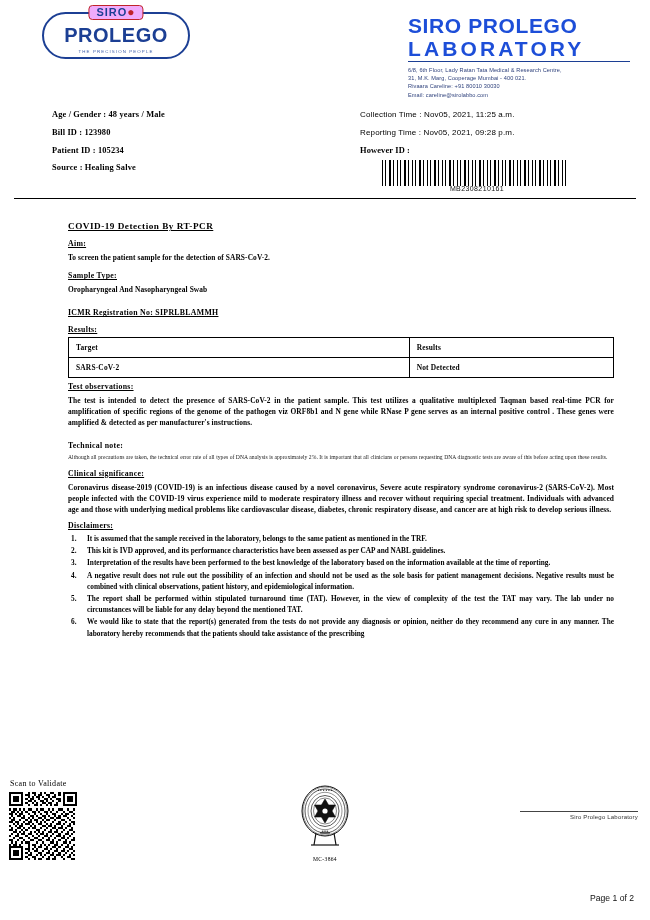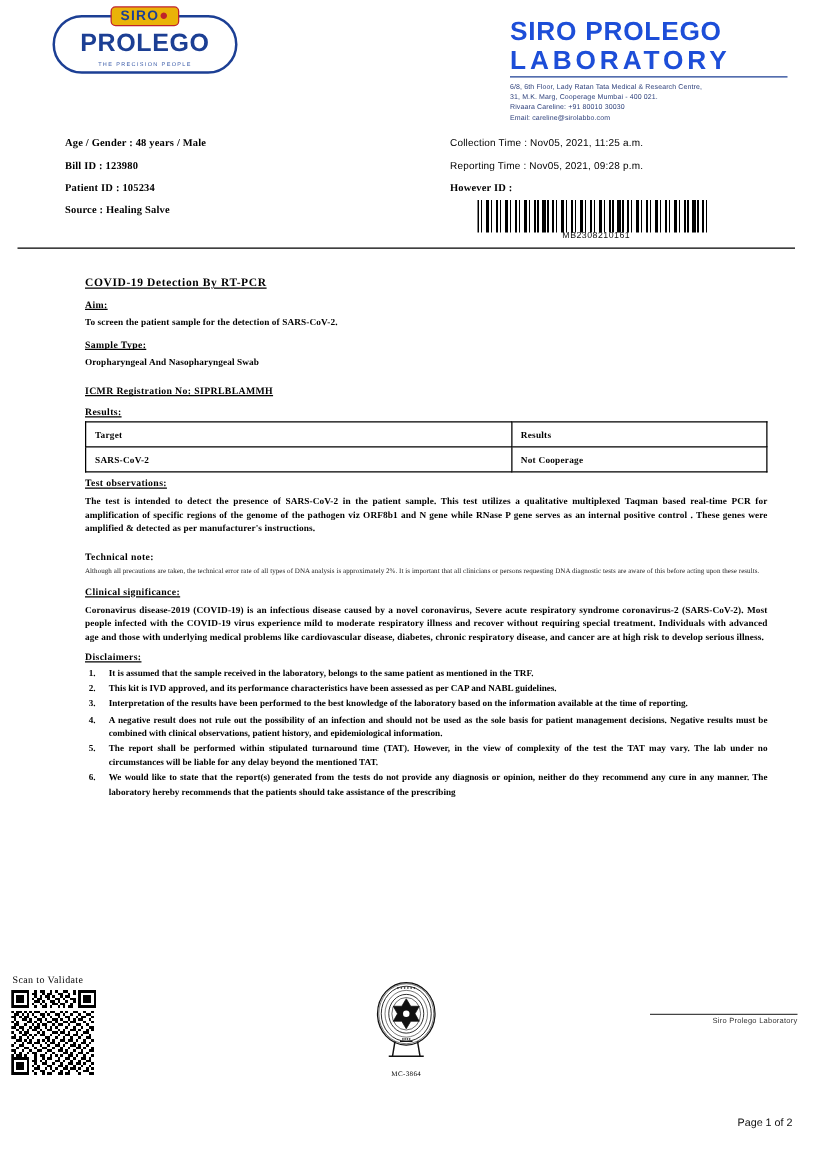"SIRO●" .logo-siro { background: #eab308 -> #f0abfc }
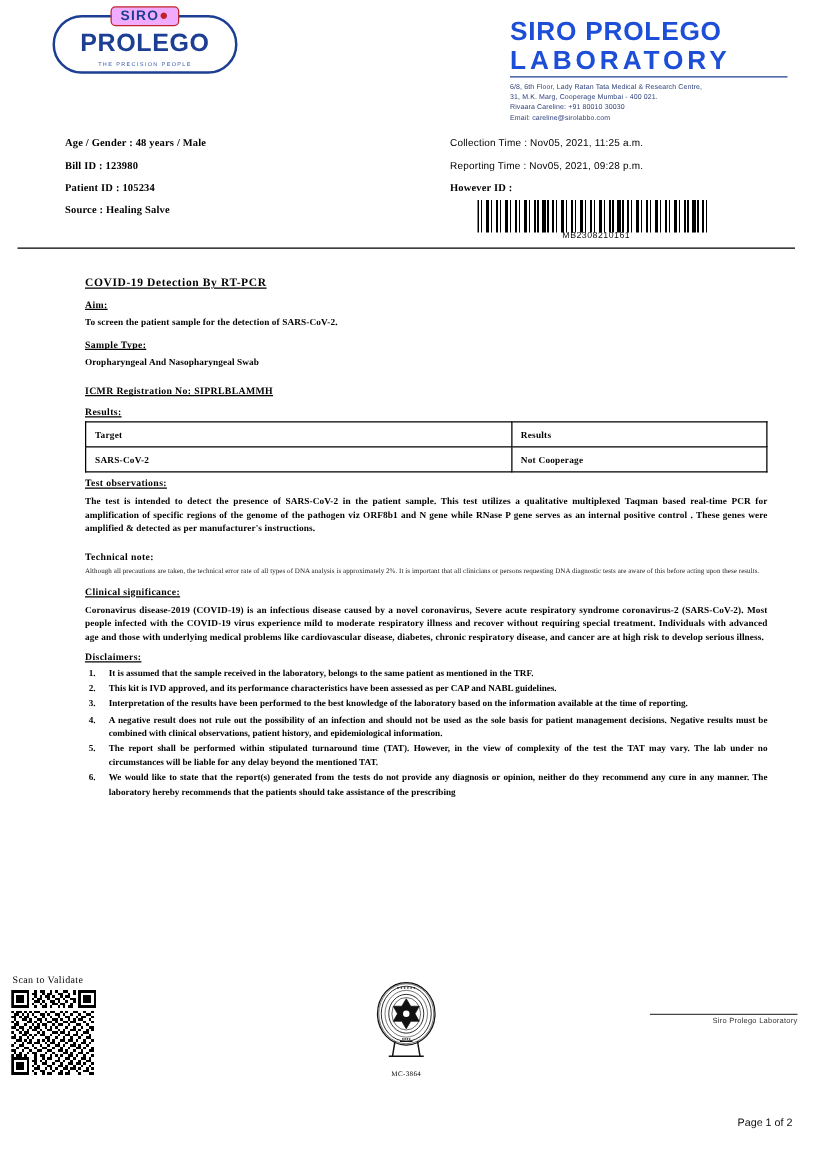"Not Cooperage" td { text: Cooperage -> Detected }
